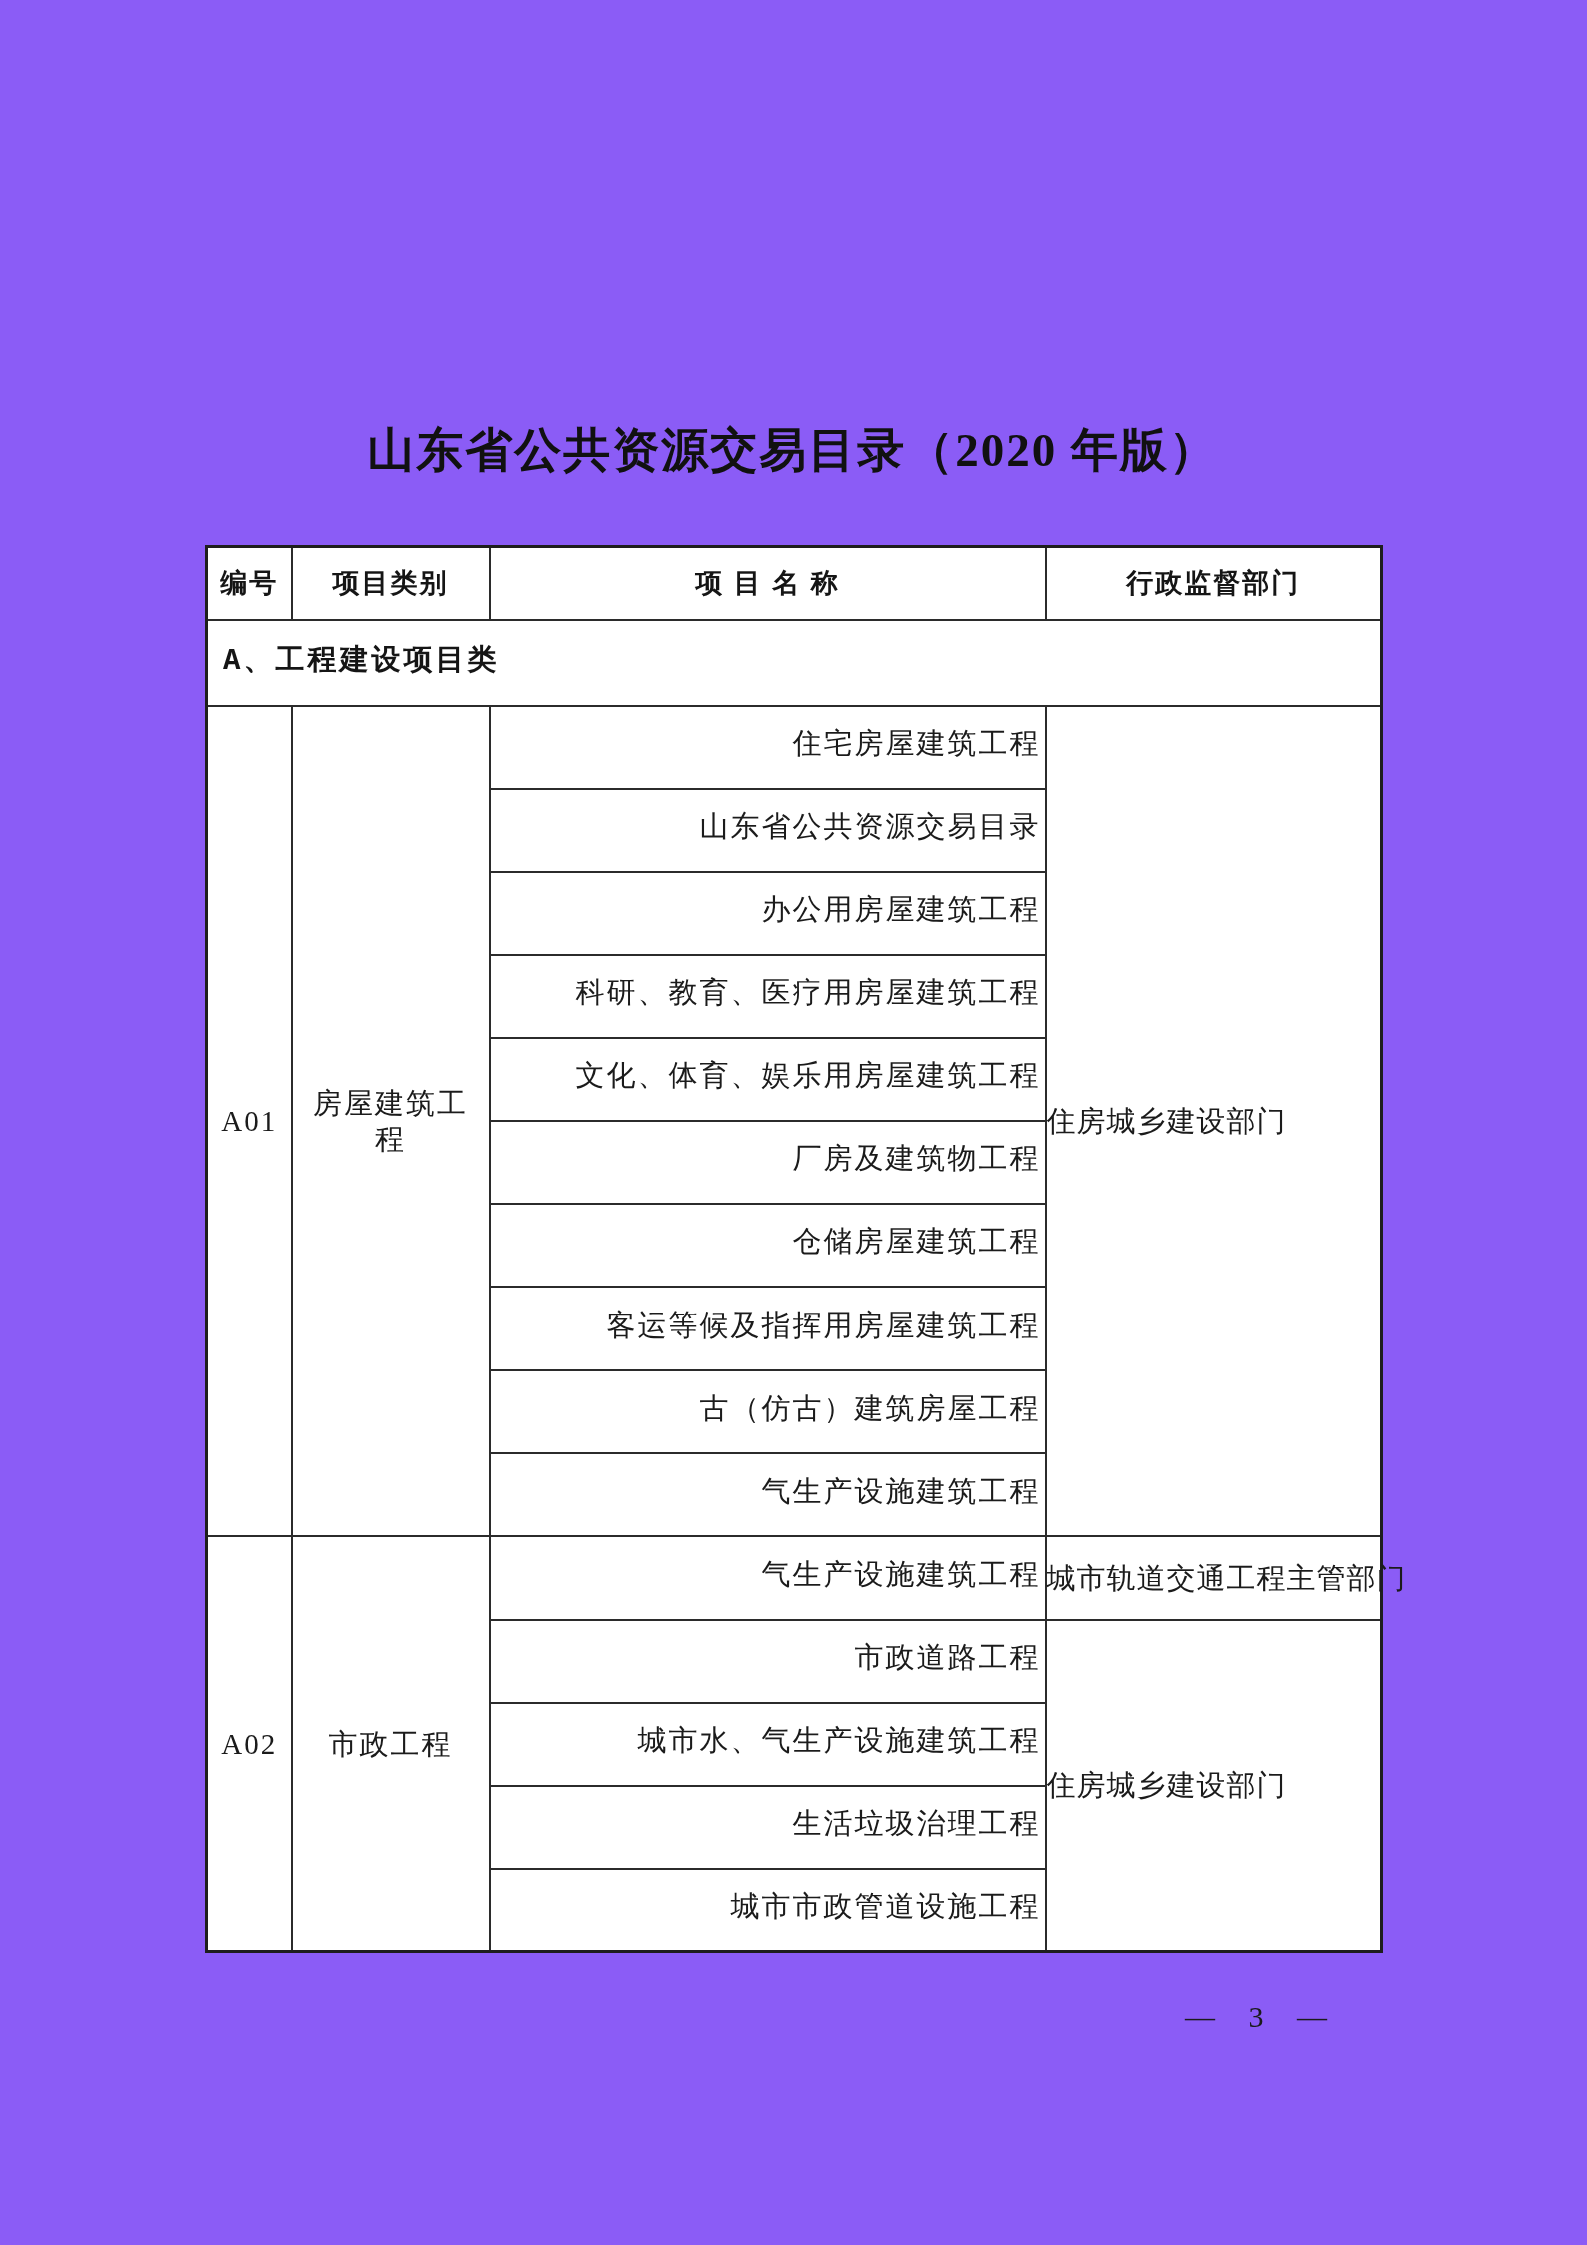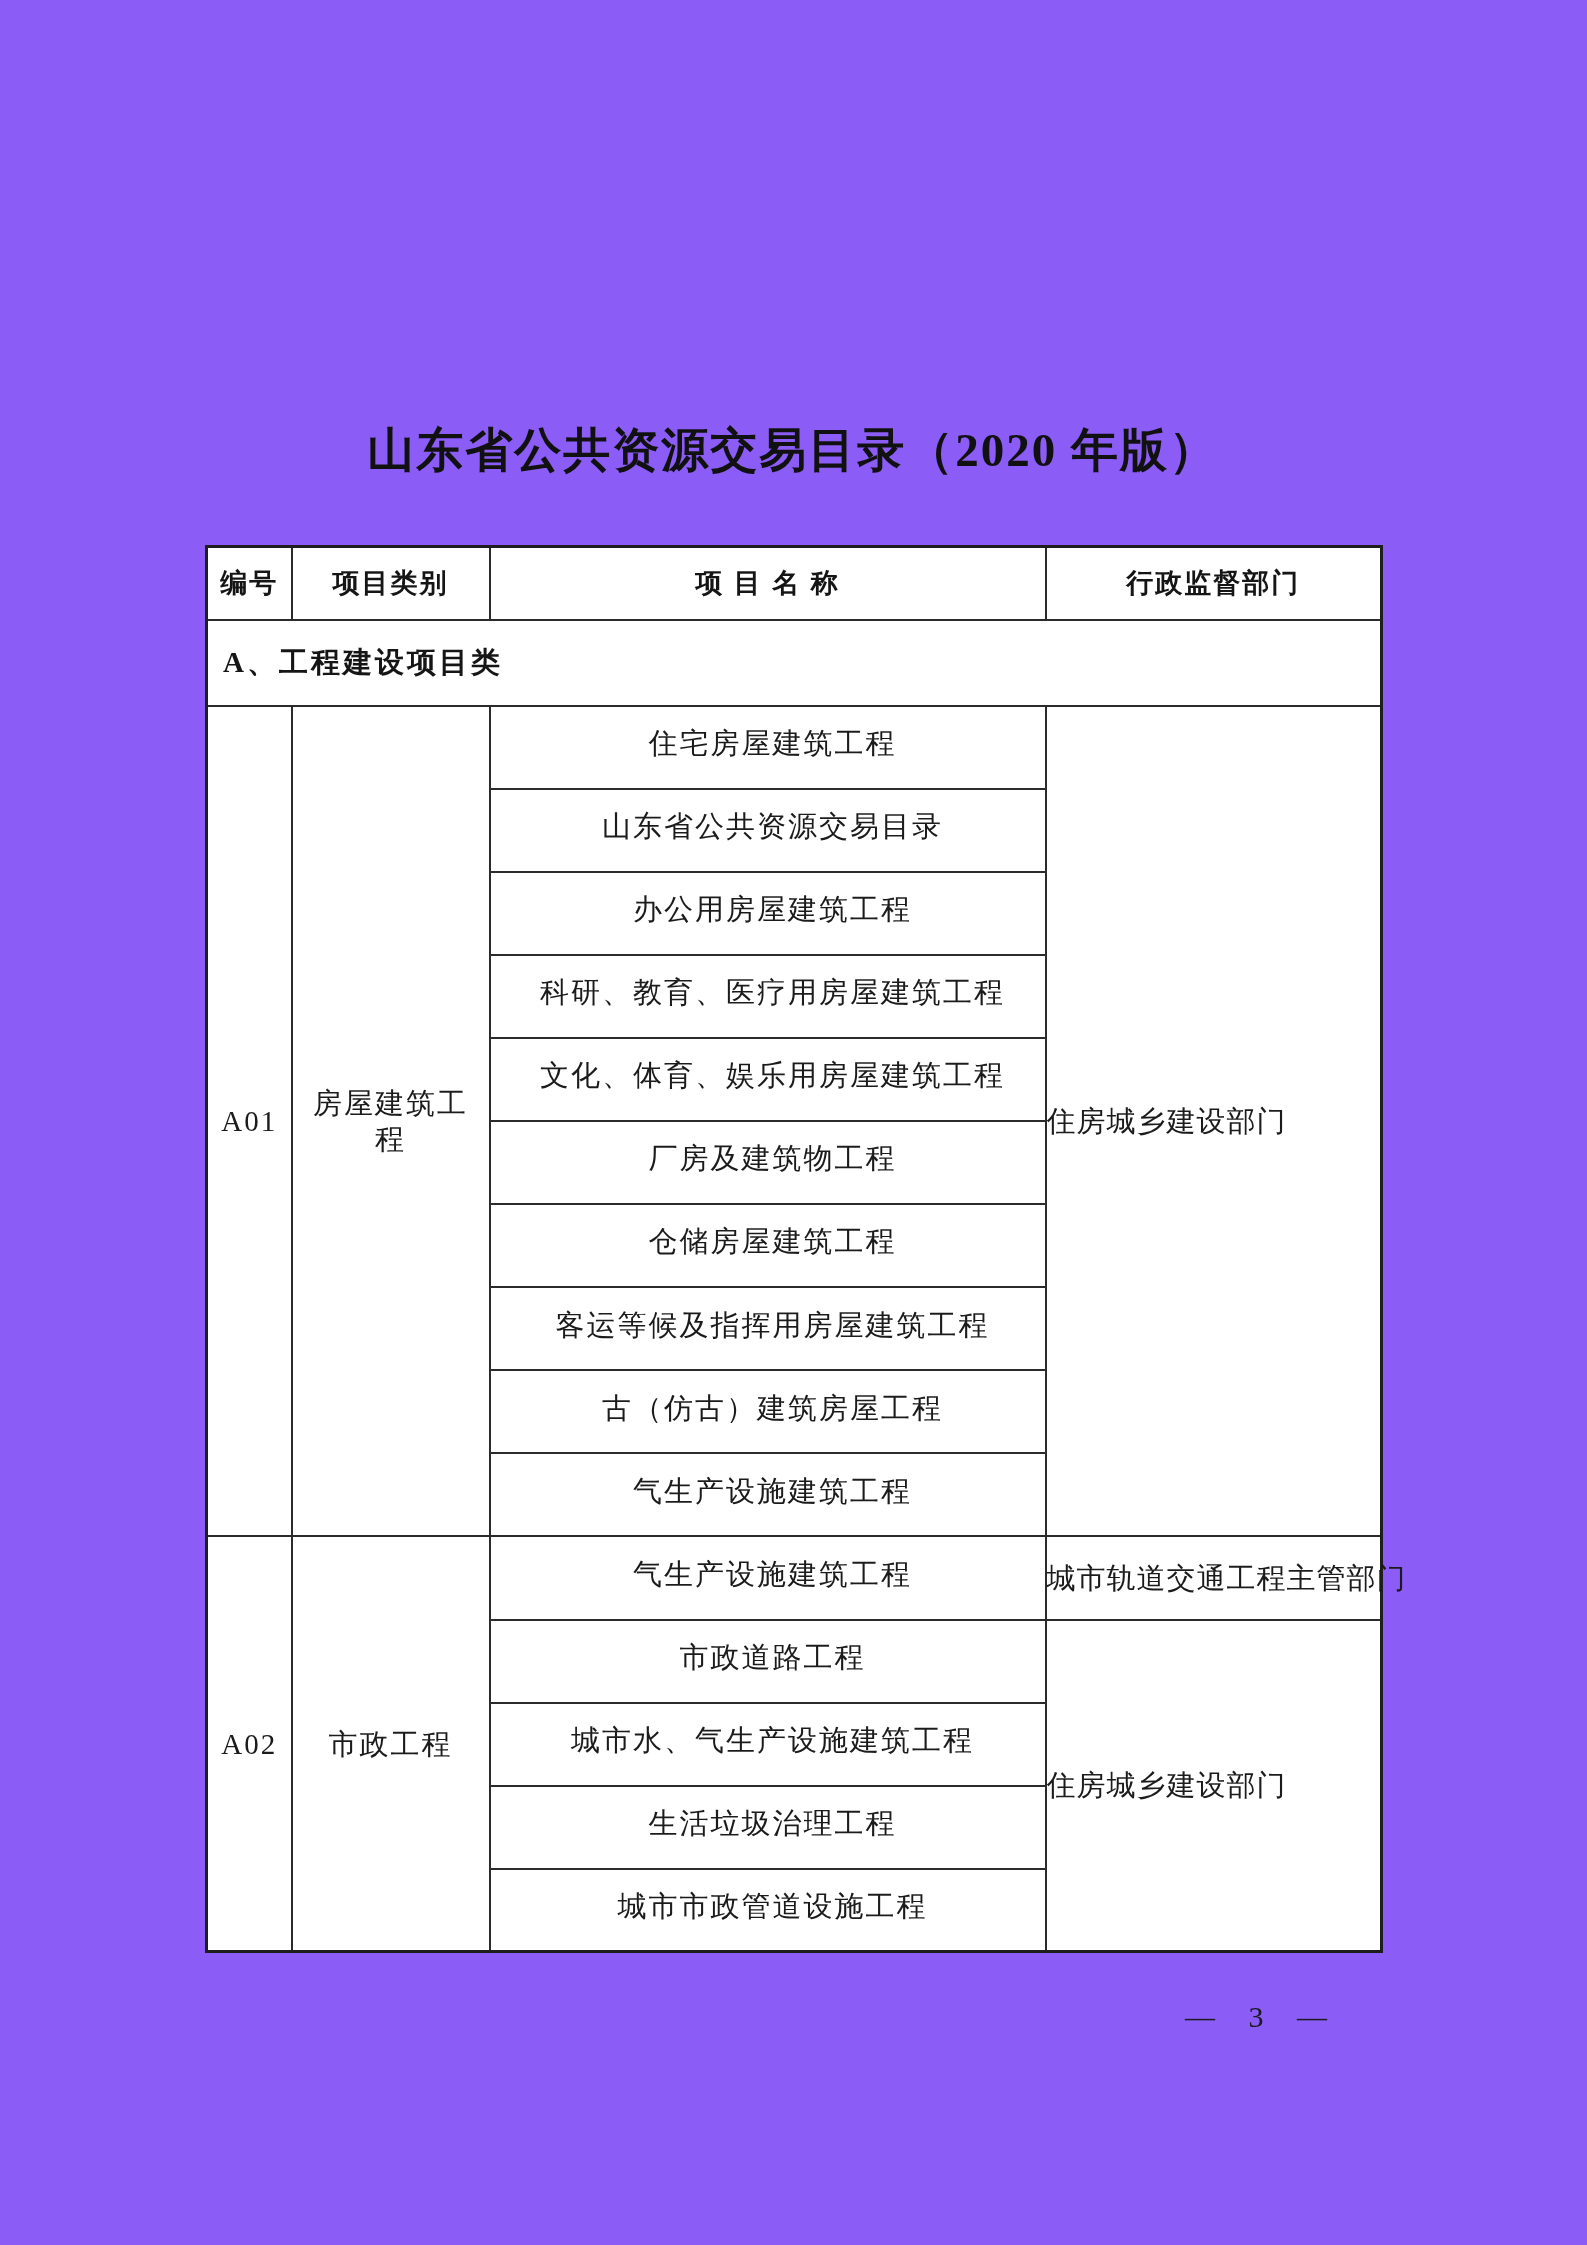"A、工程建设项目类" tr.section-row td { font-family: Liberation Serif, serif -> Liberation Mono, monospace }
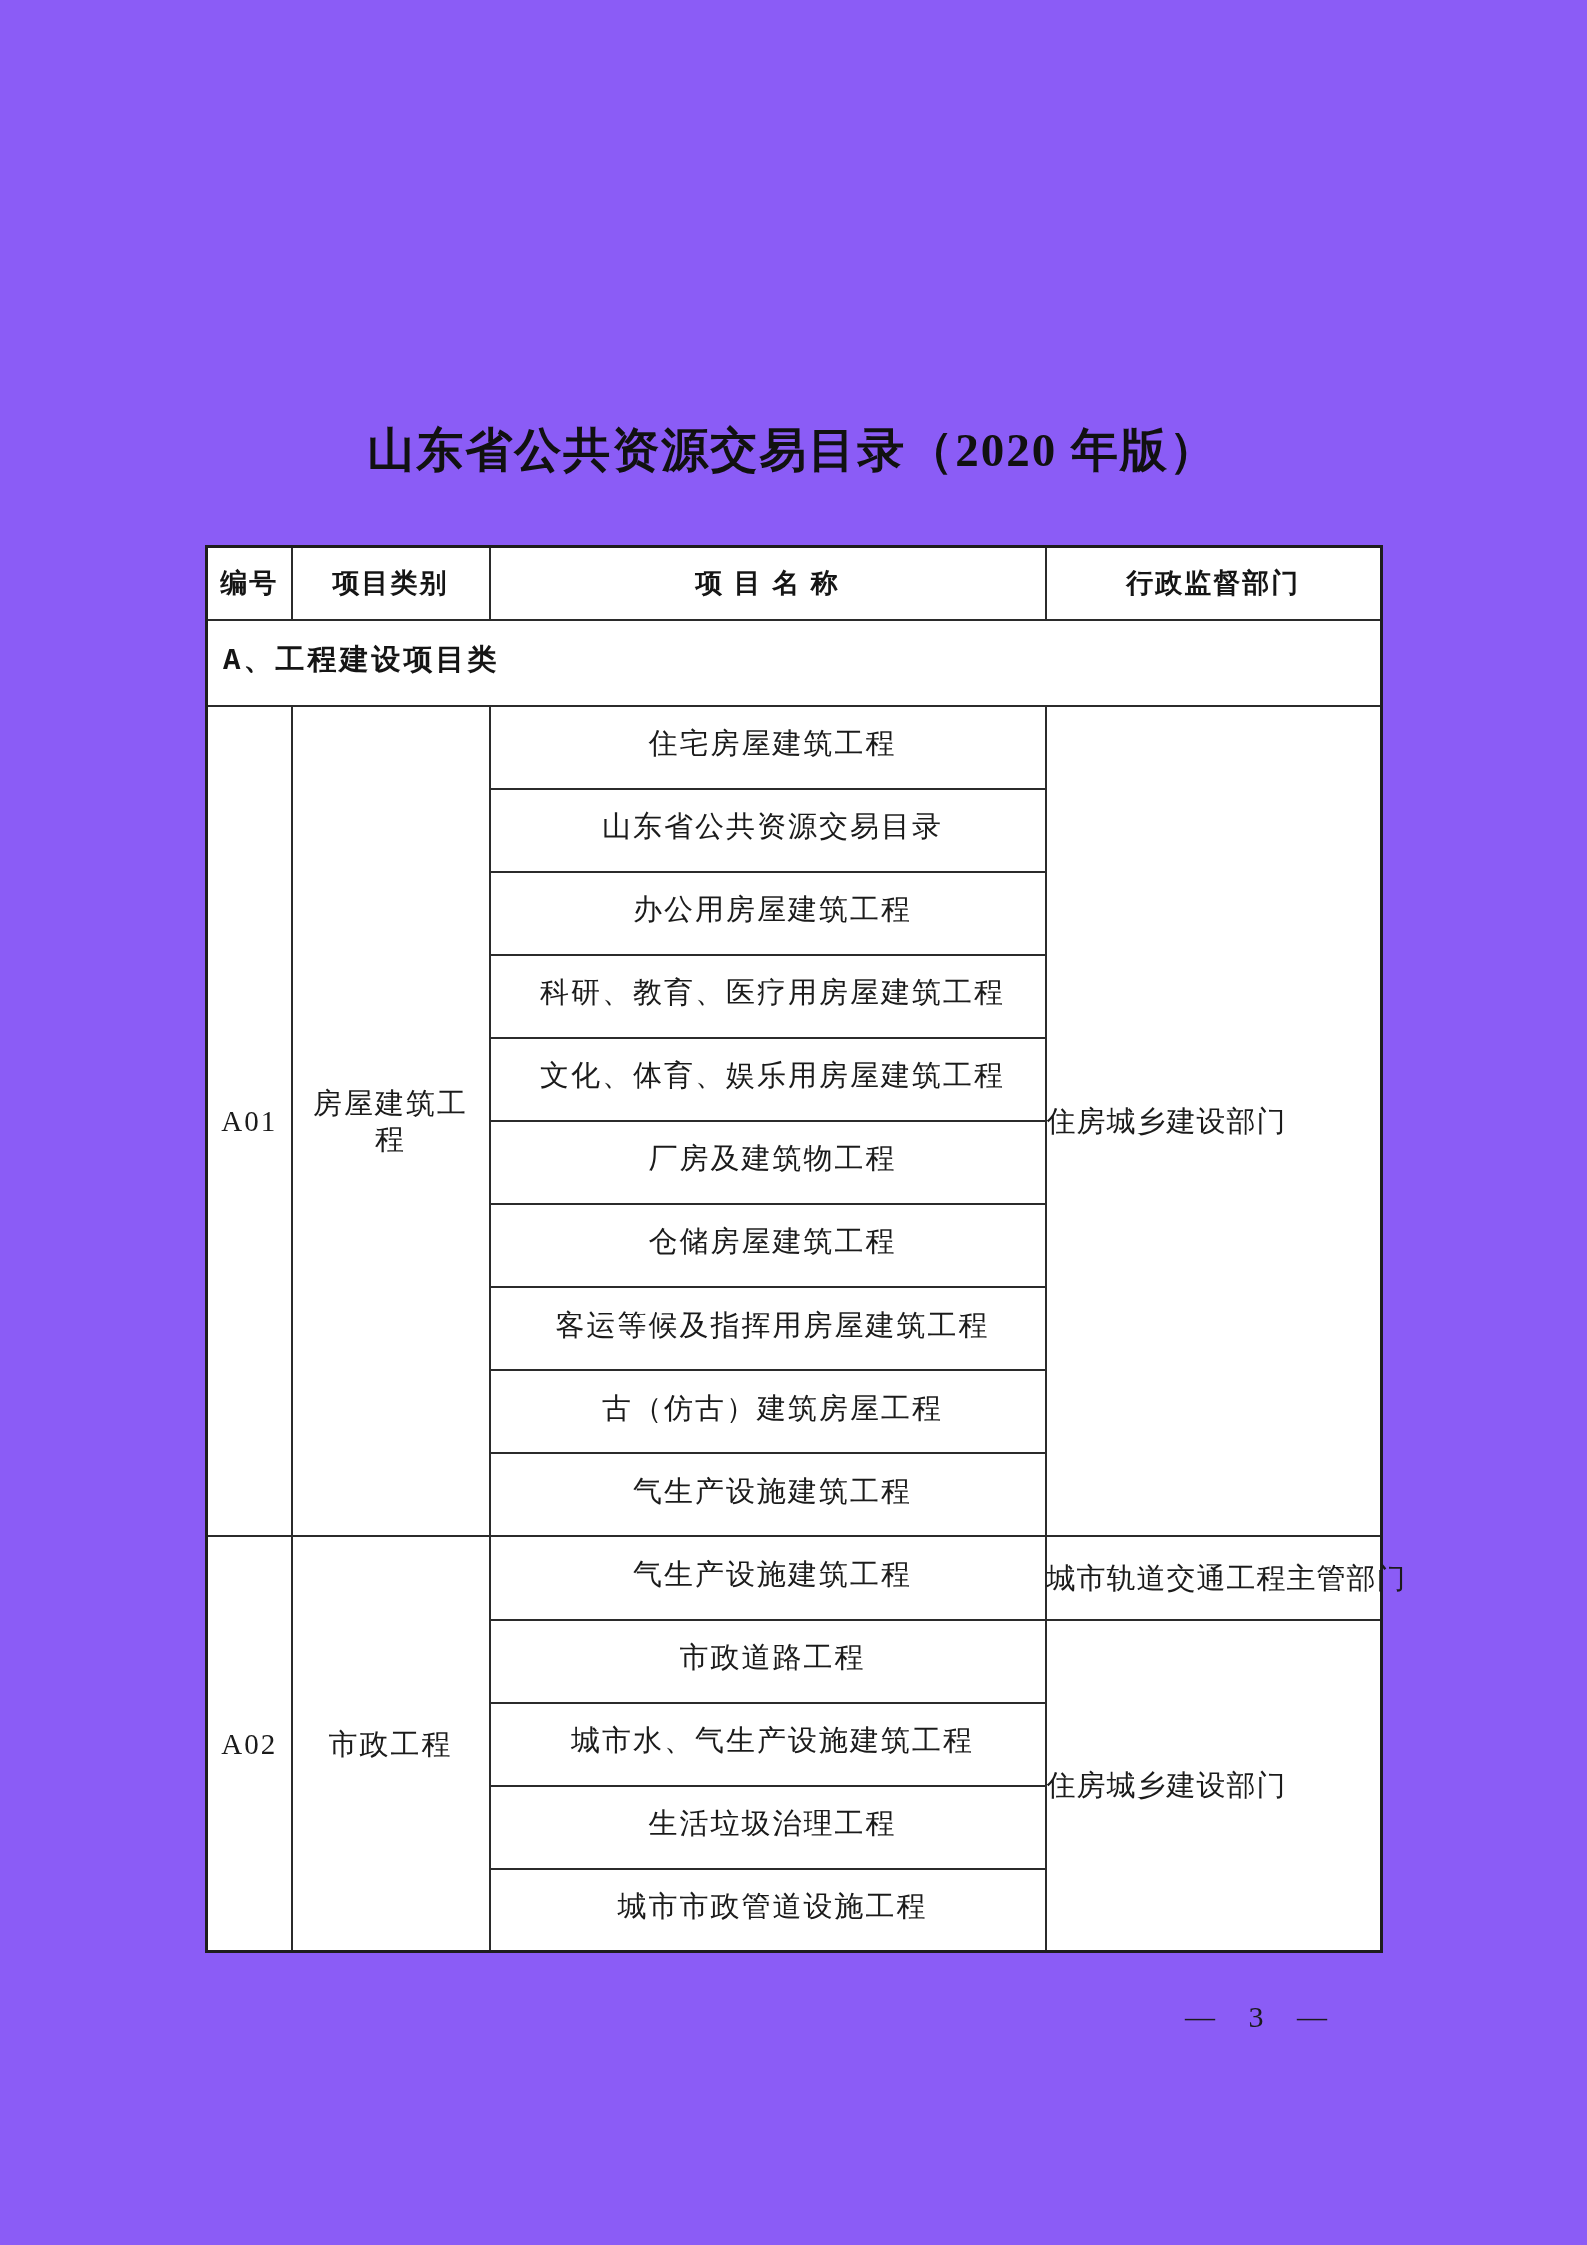"住宅房屋建筑工程" td.name-cell { text-align: center -> right }
